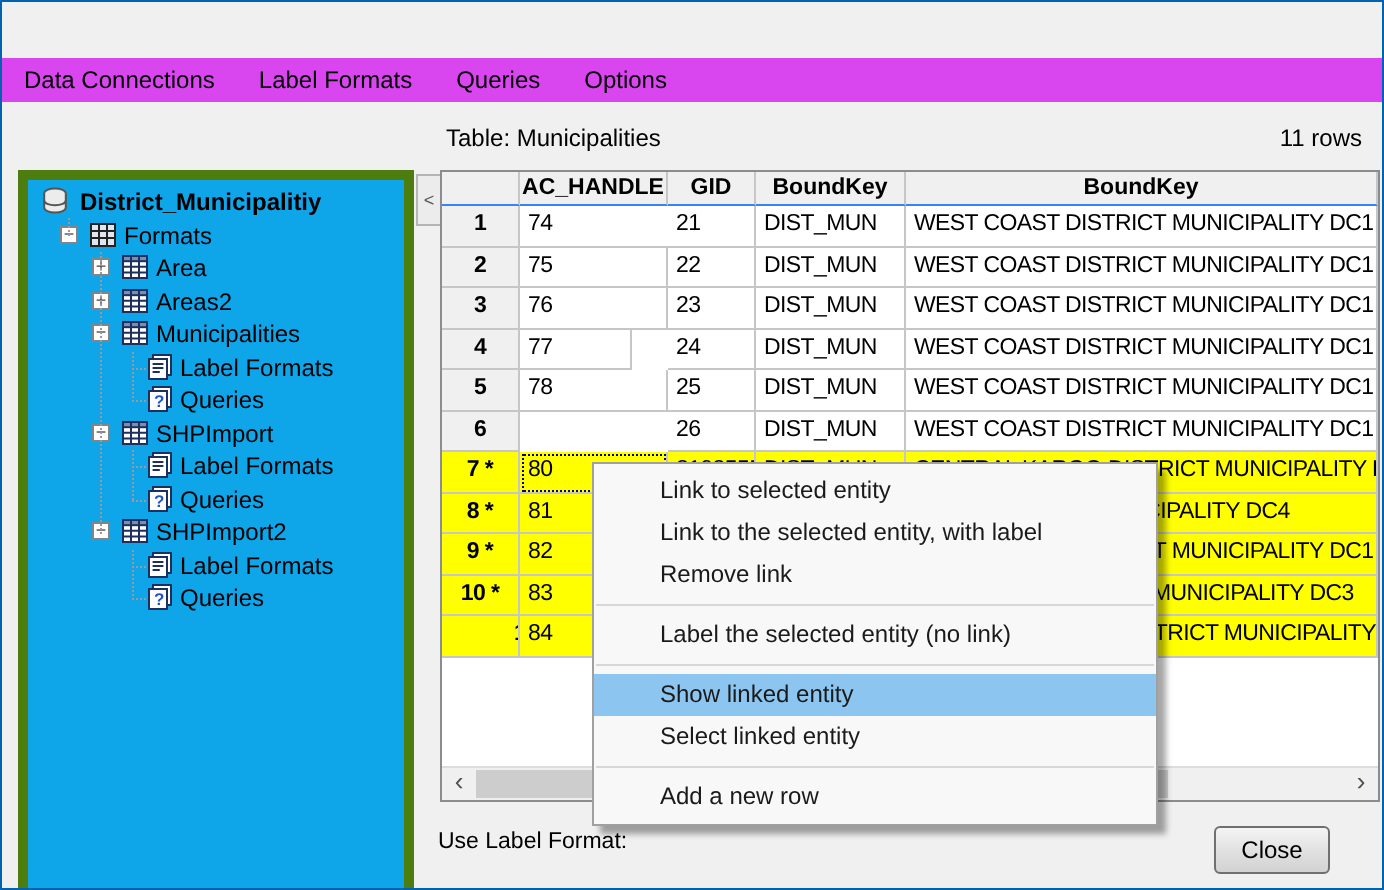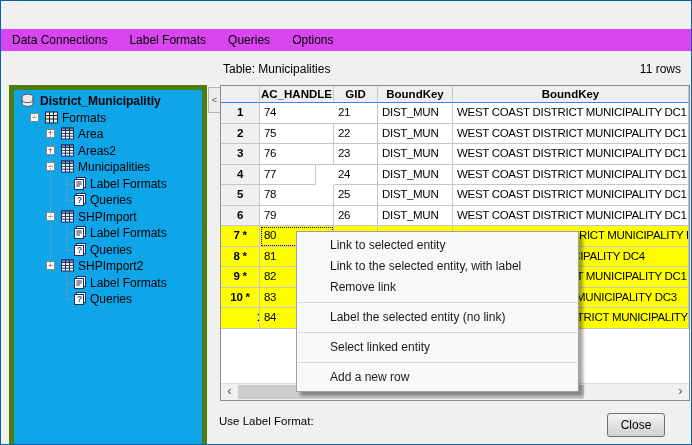"79" div.cell { html: <div>79</div> -> none }
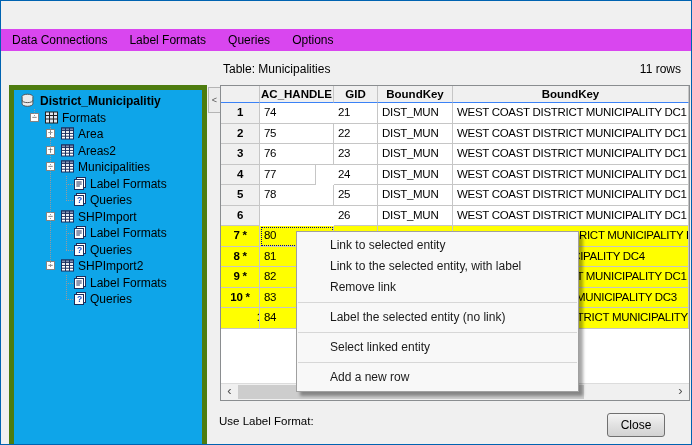"Show linked entity" div.cm-item { html: none -> <div>Show linked entity</div> }
